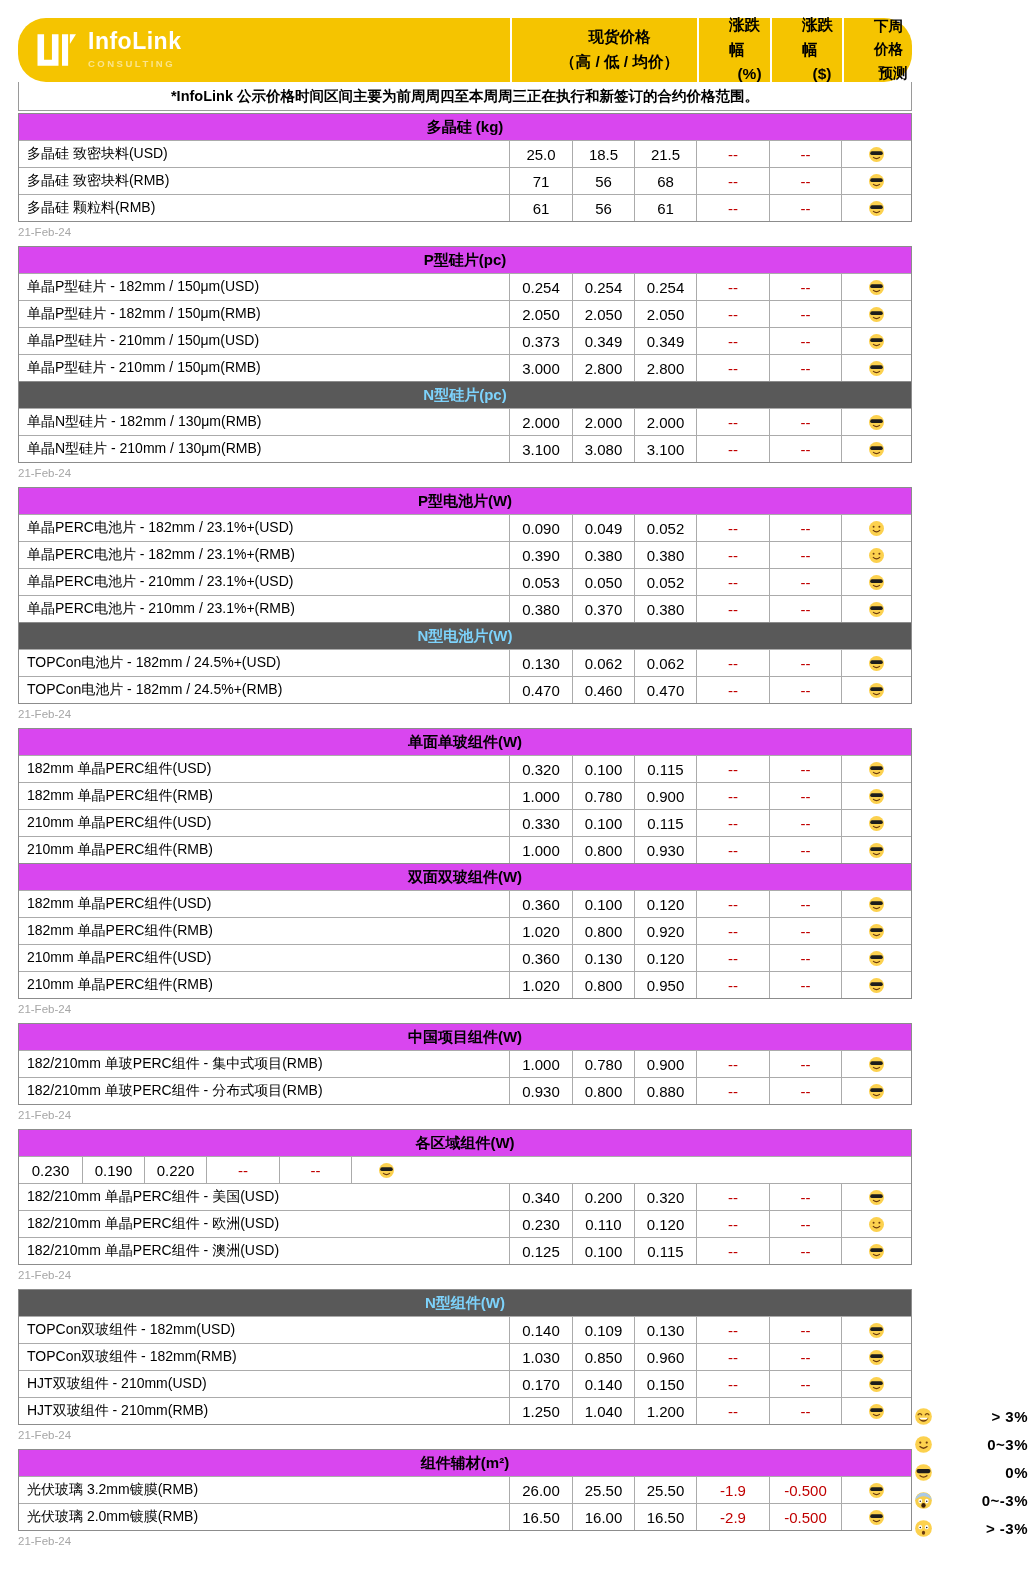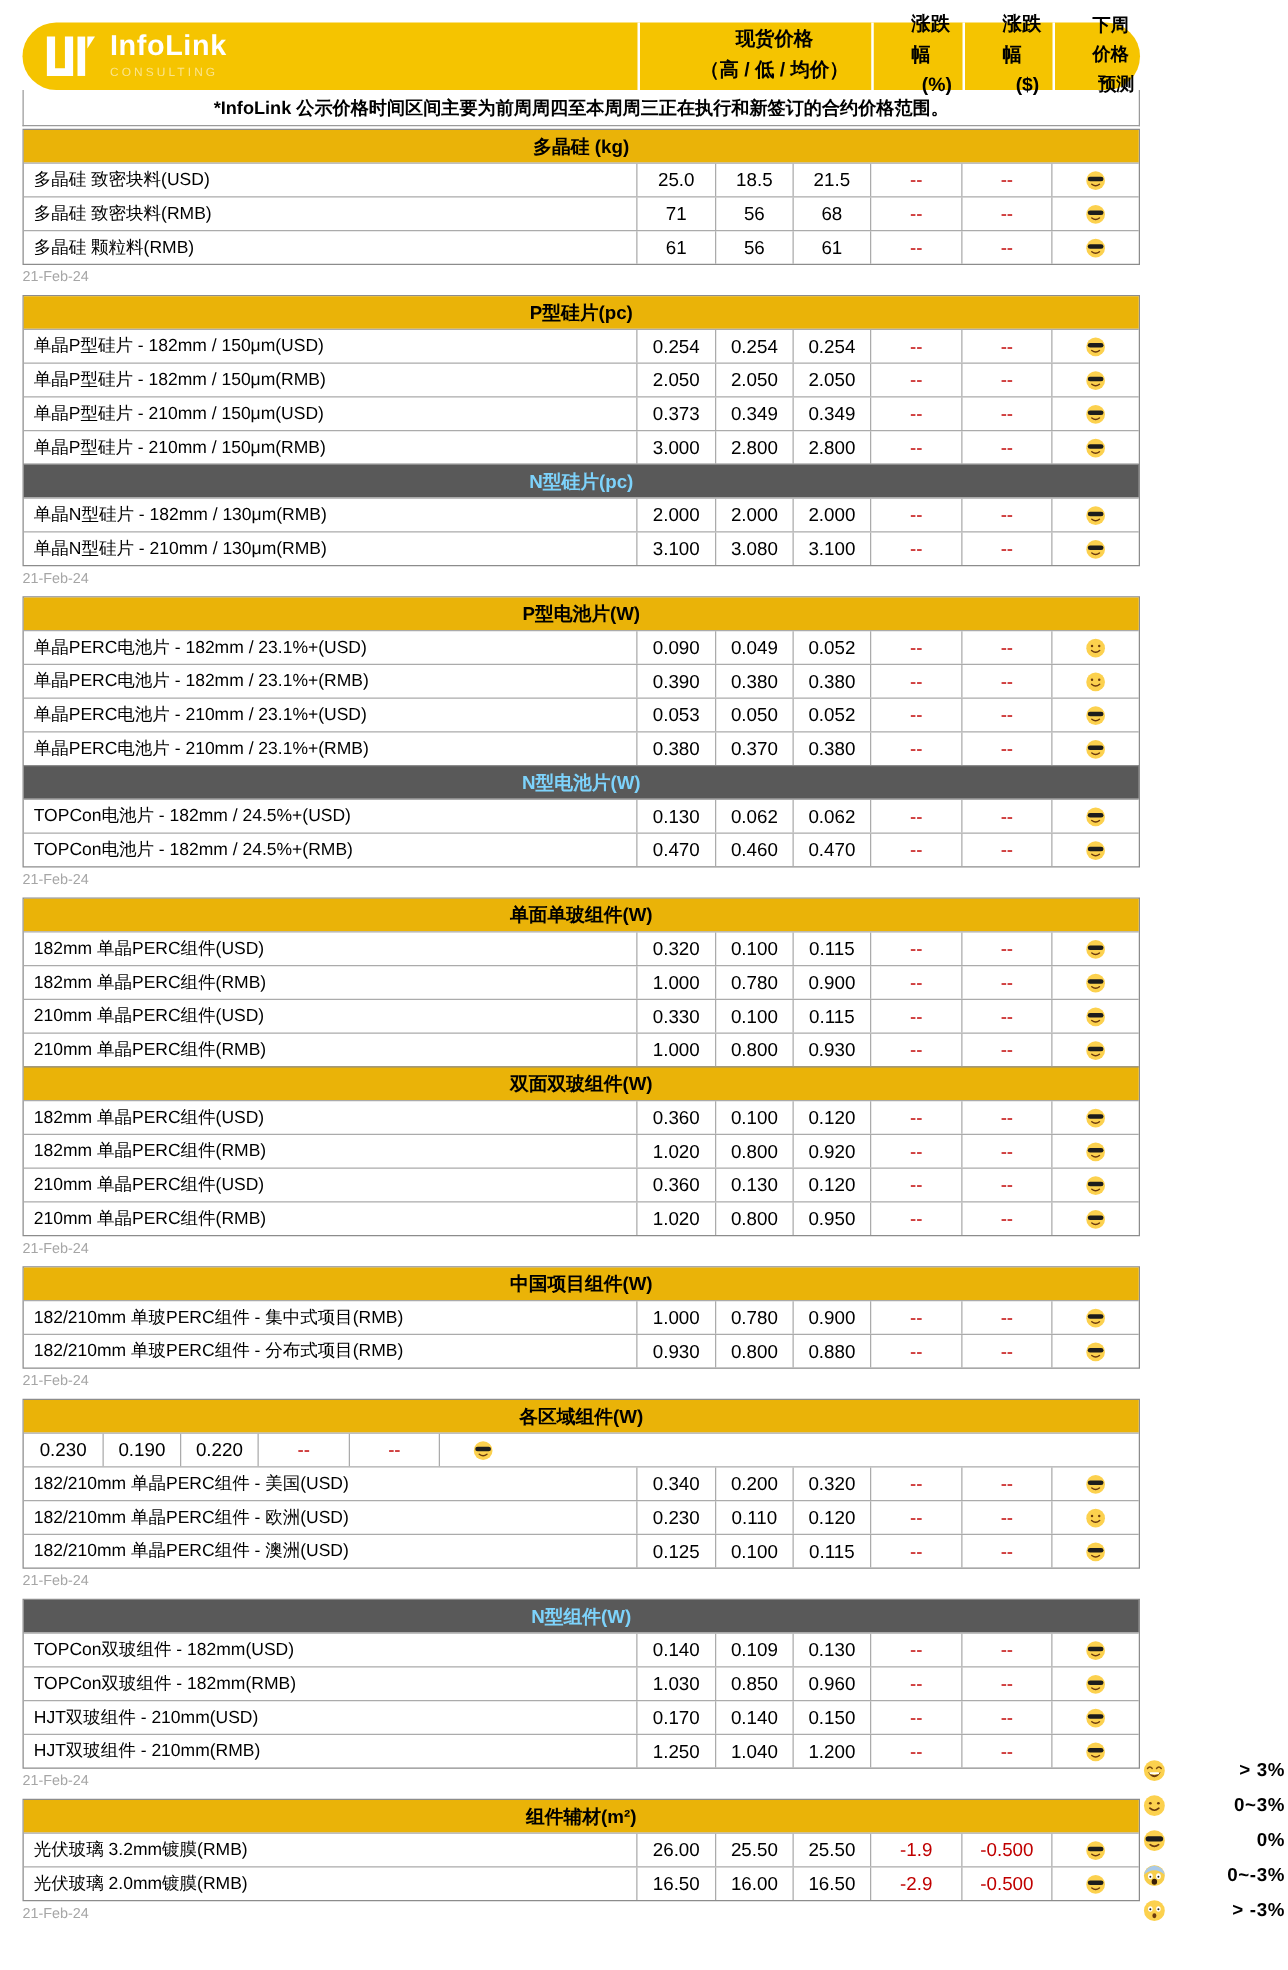"InfoLink" .yellow-header { height: 54px -> 64px }
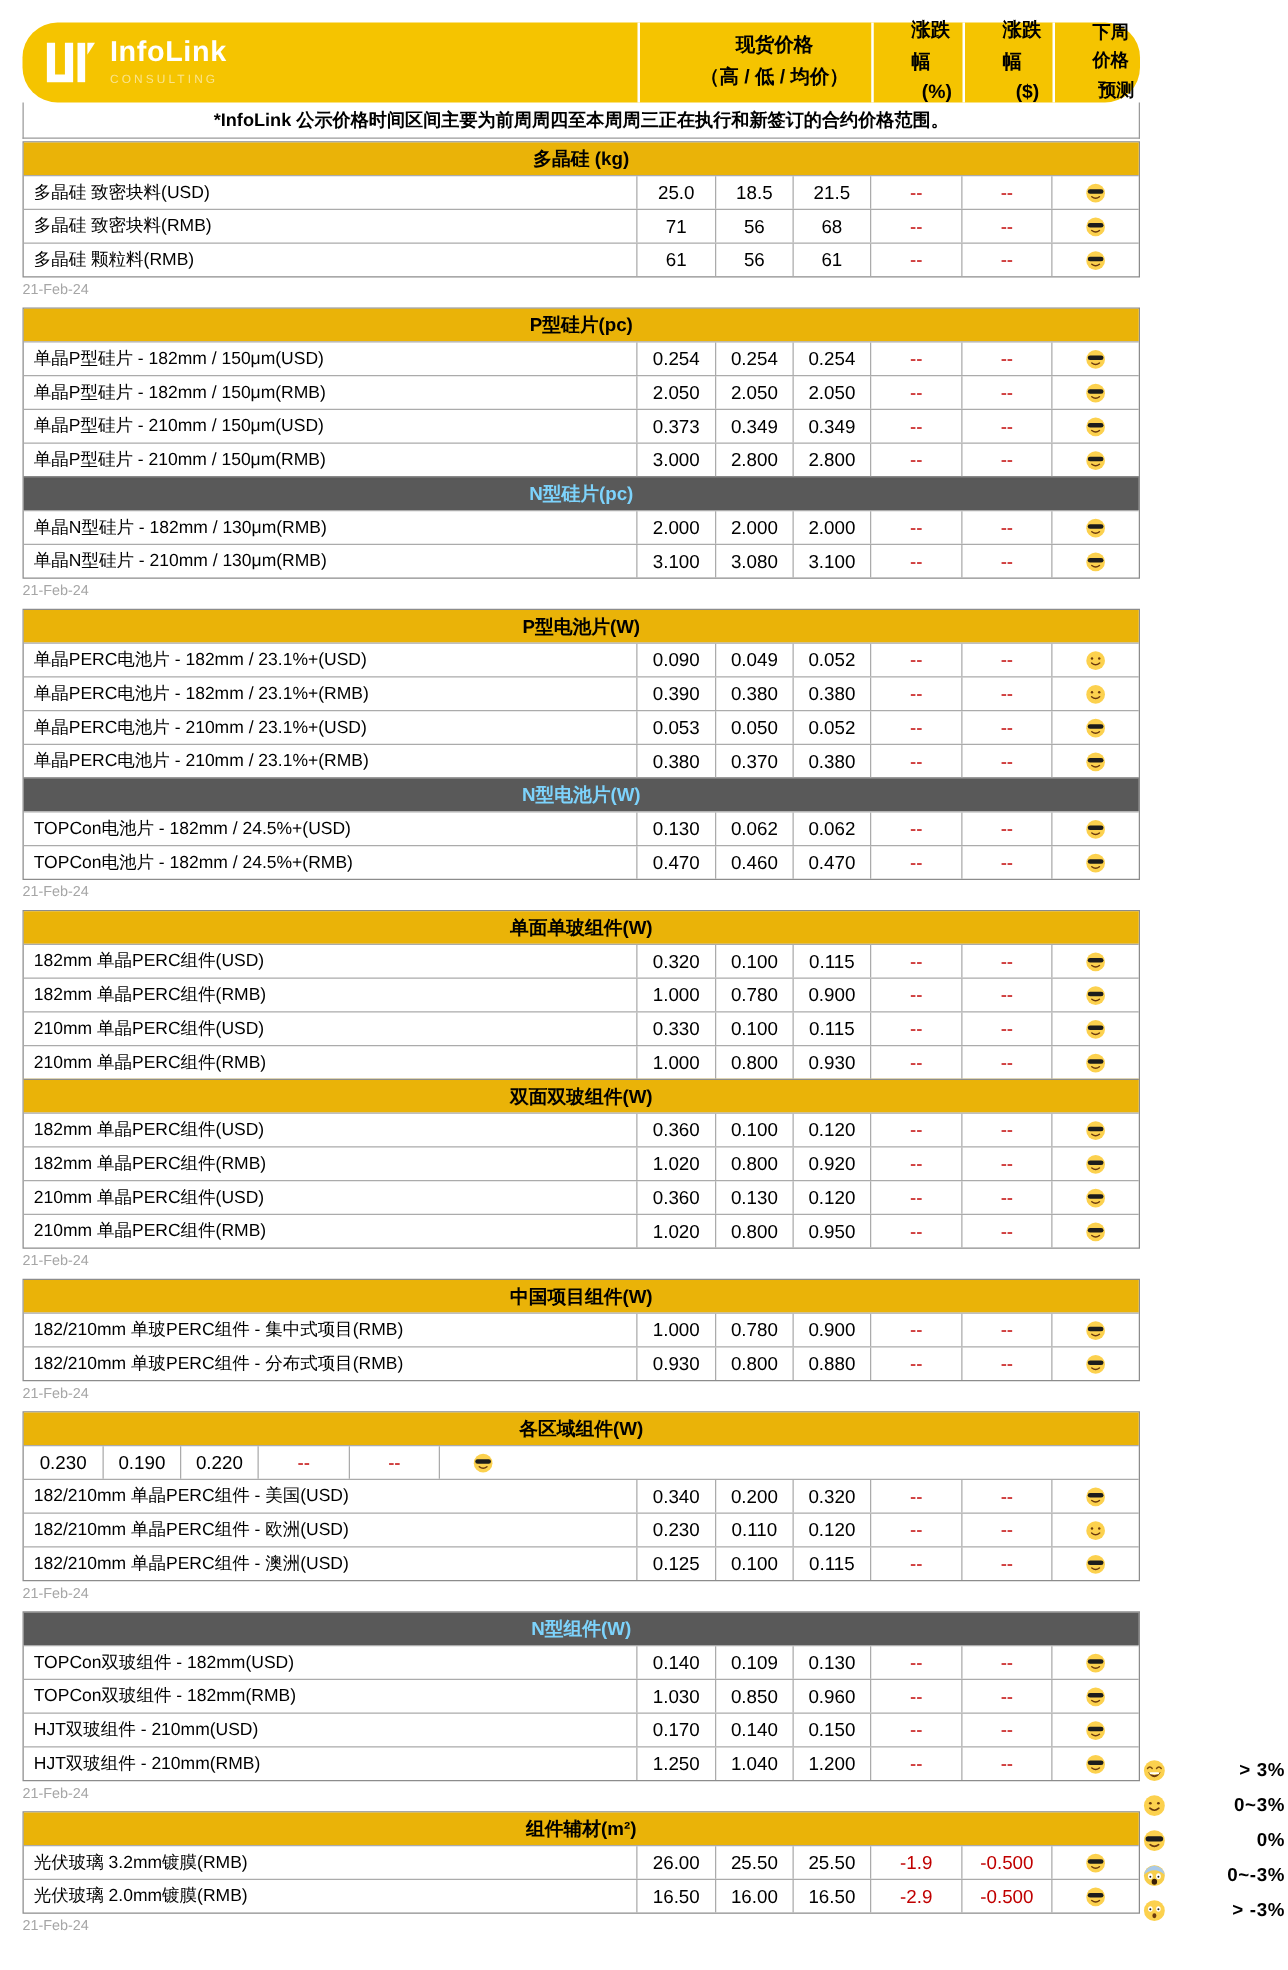"CONSULTING" .brand-sub { font-weight: normal -> bold }
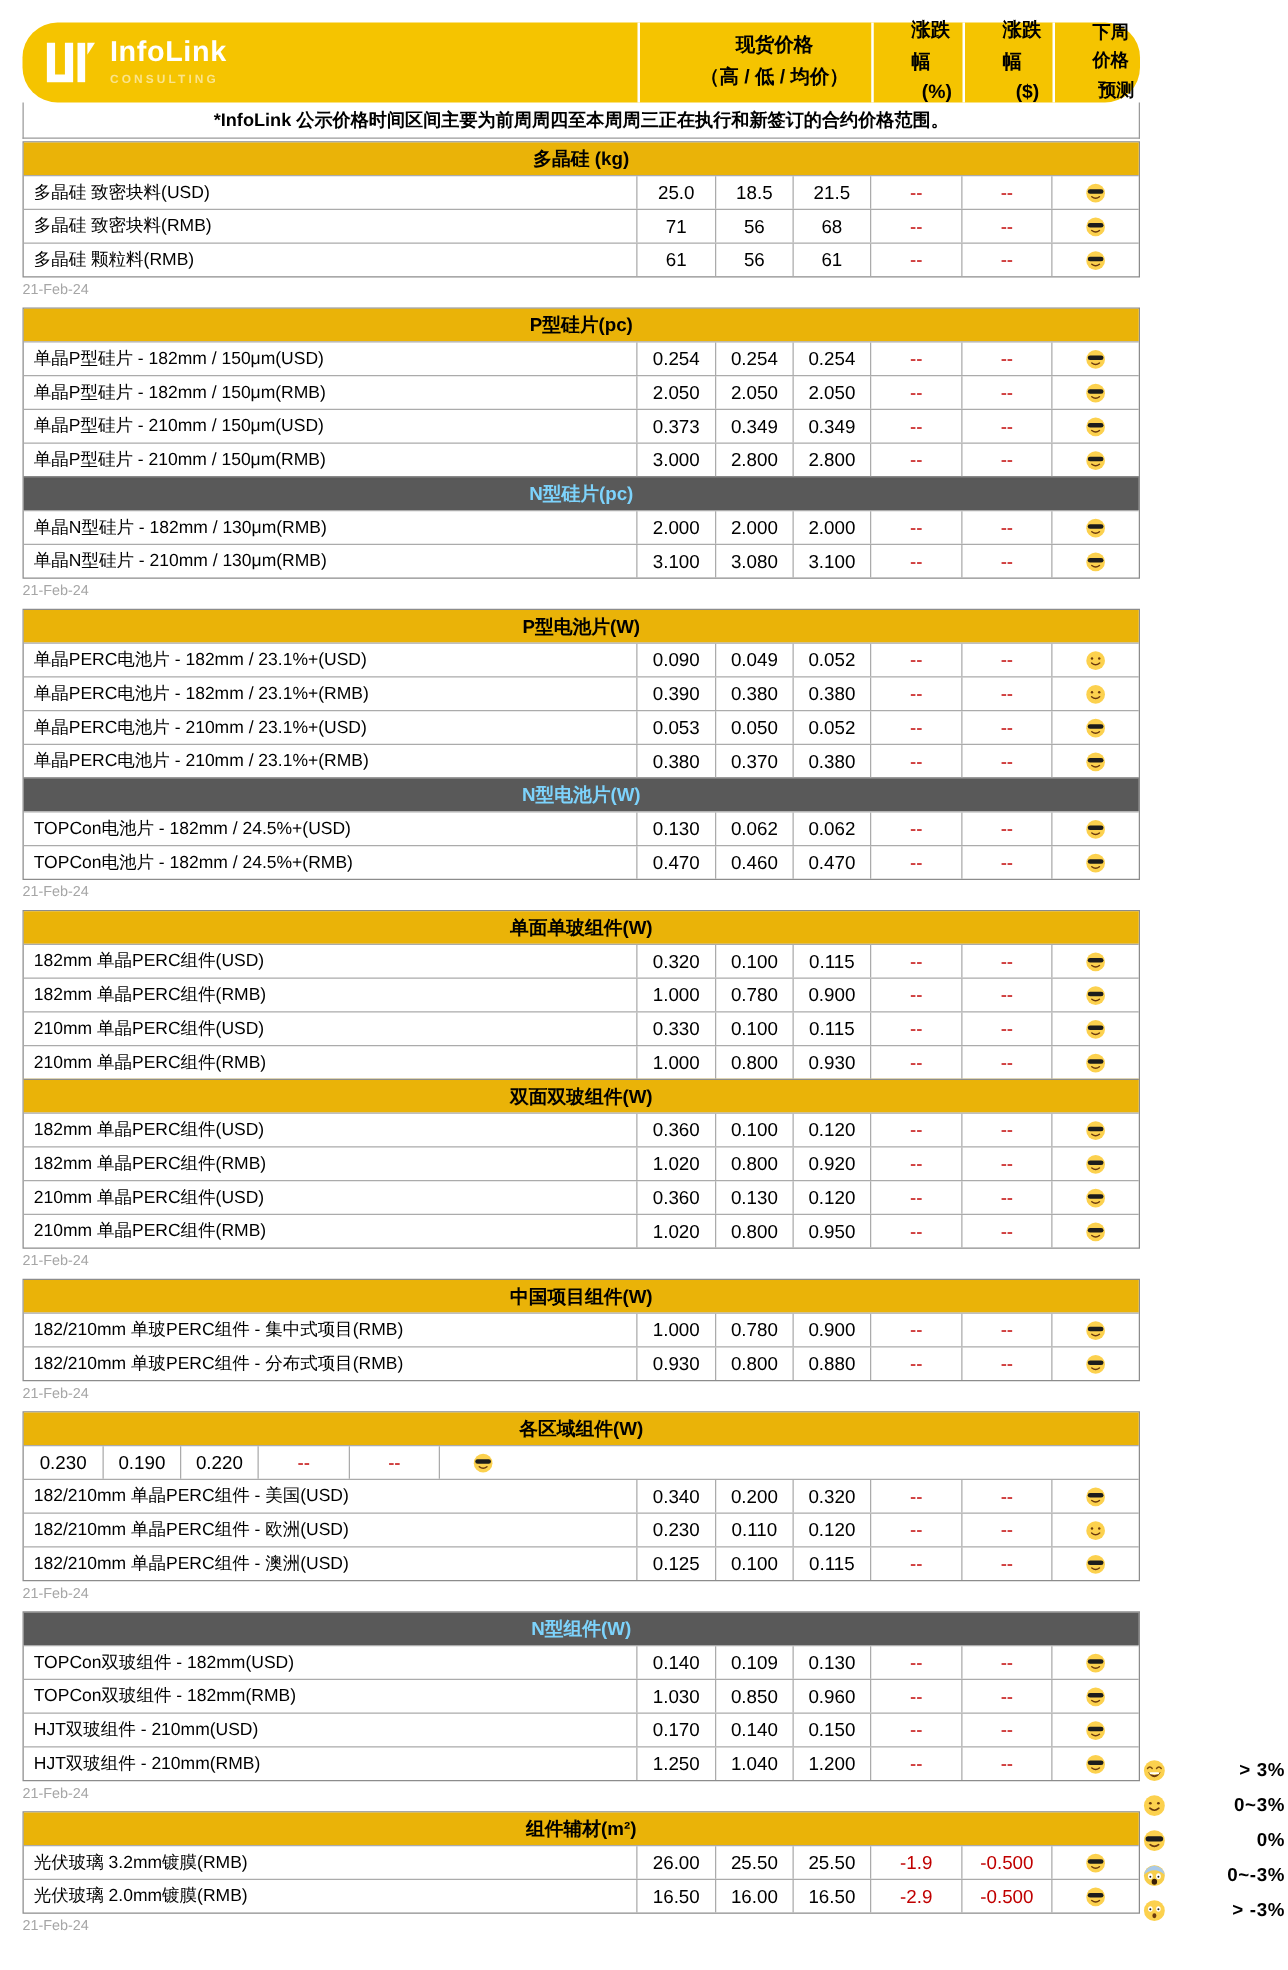"多晶硅 (kg)" .sec-header { background: #eab308 -> #d946ef }
